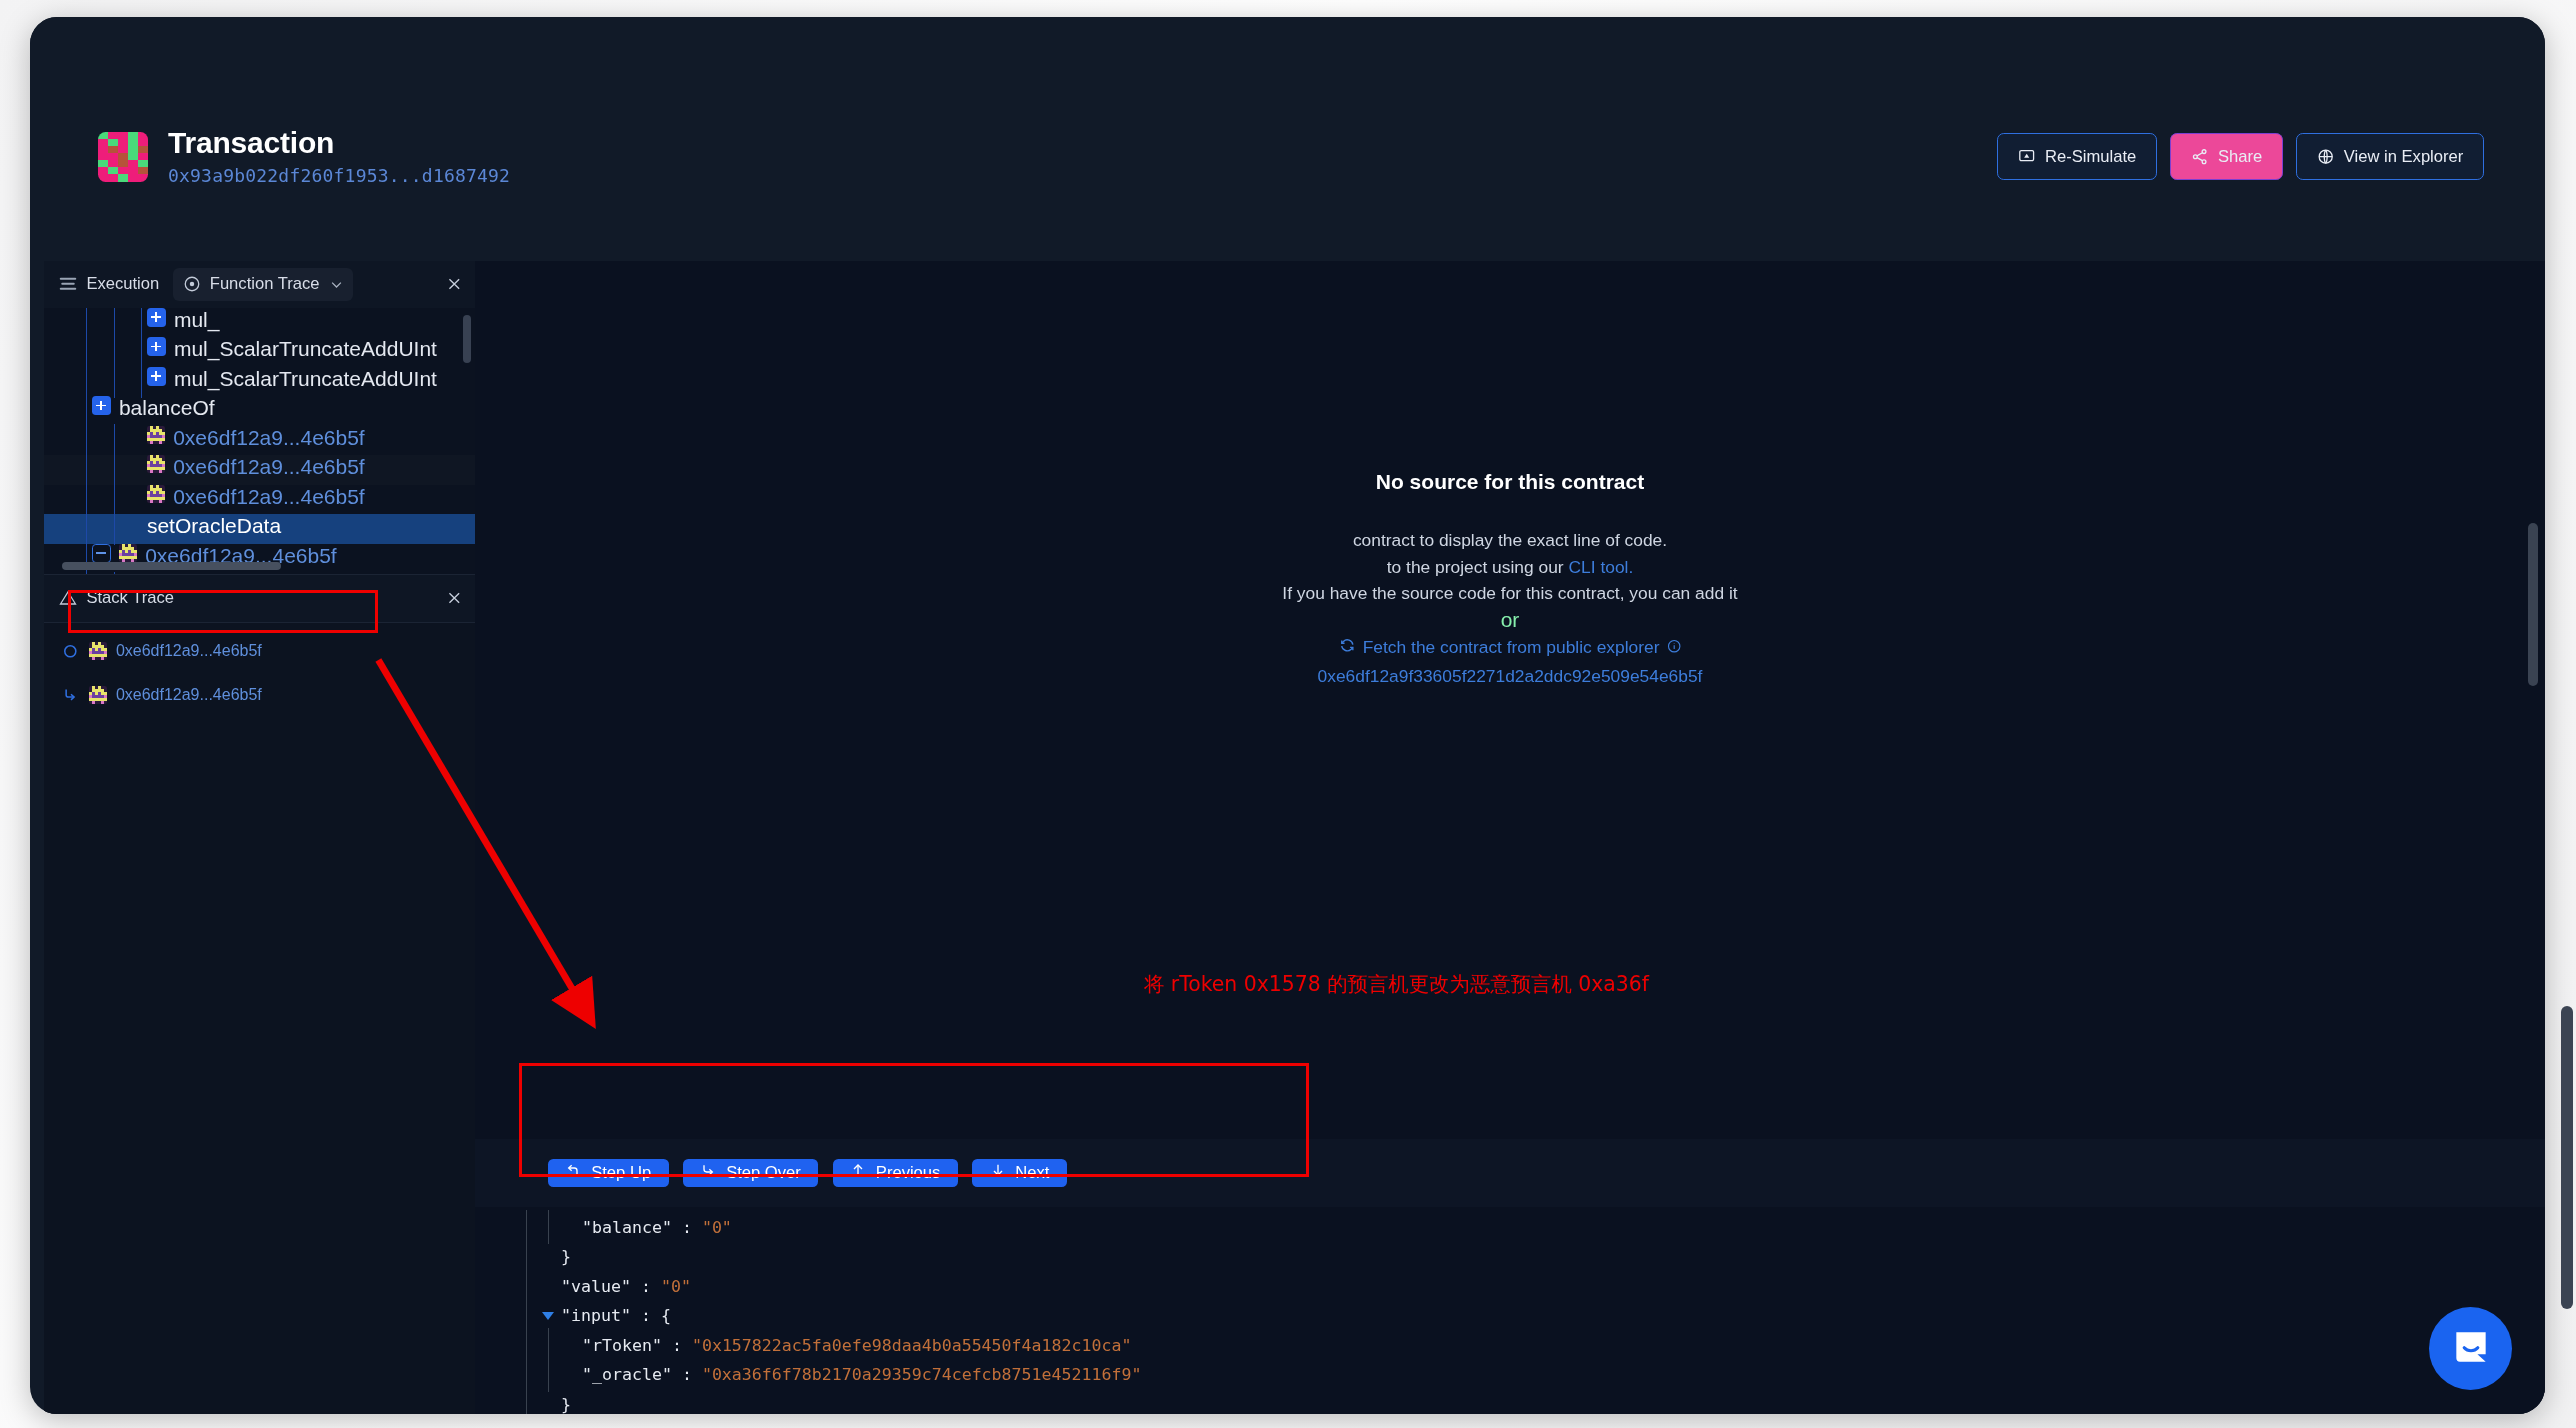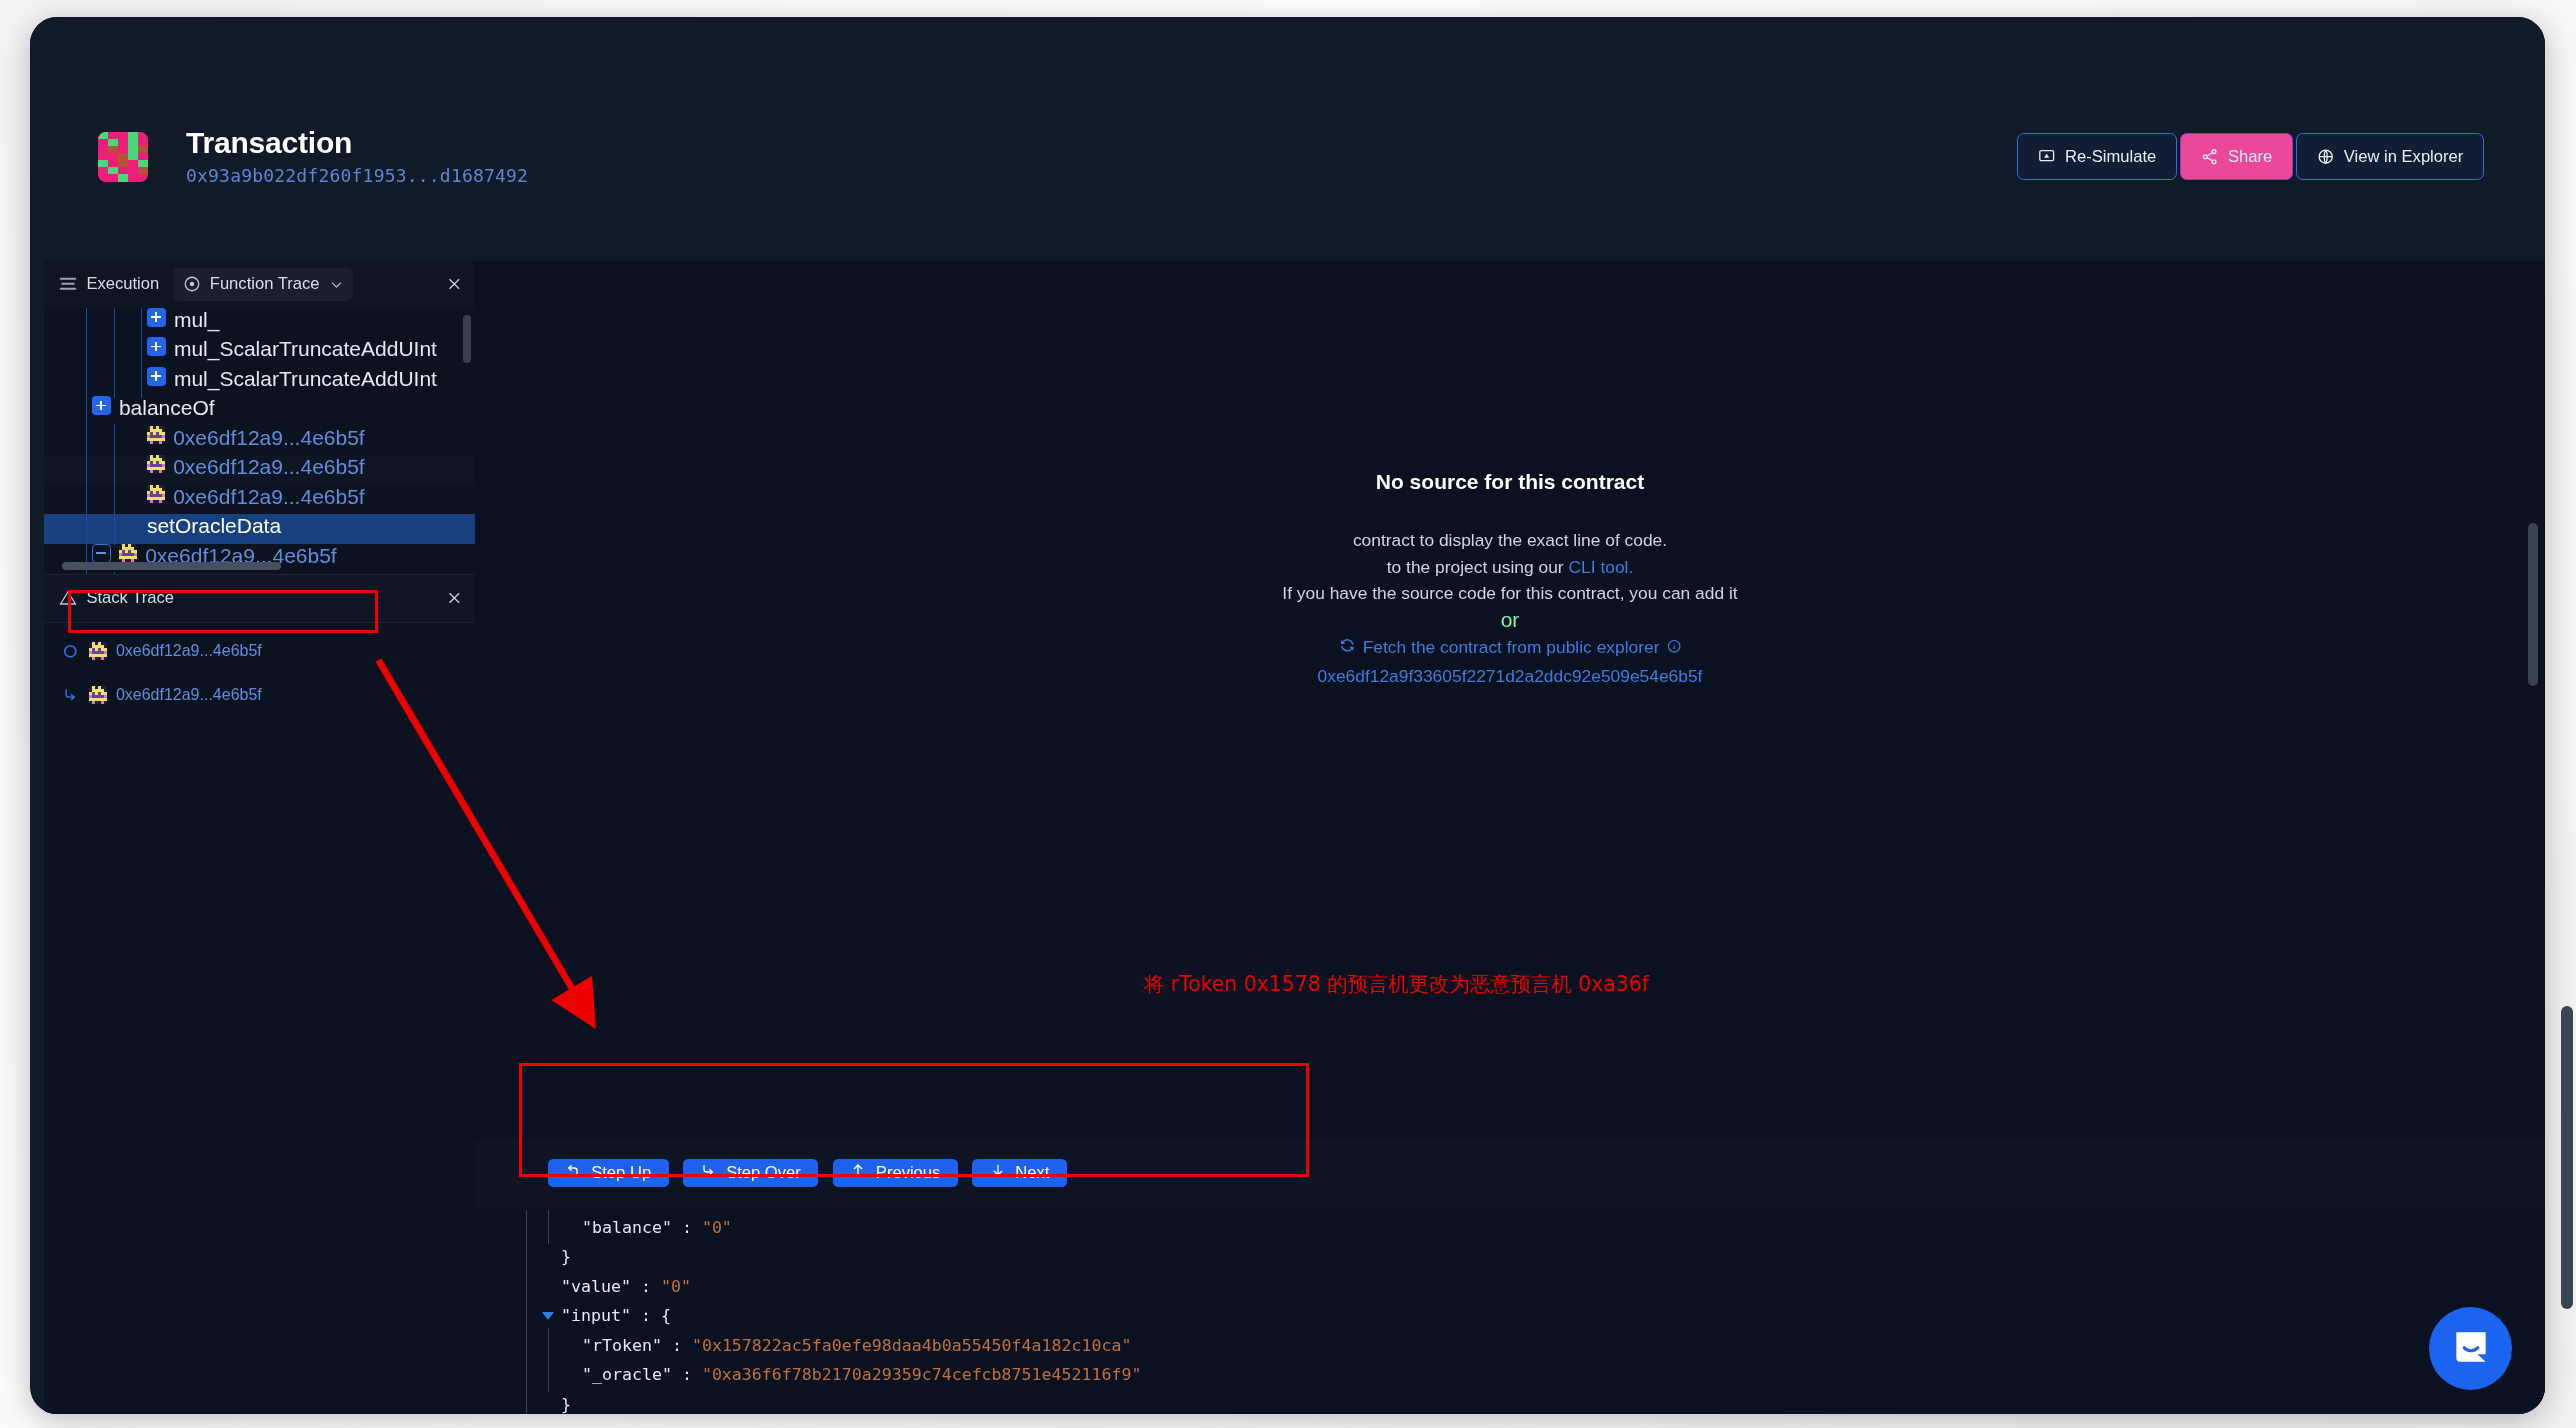"Transaction" .title-block { gap: 38px -> 20px }
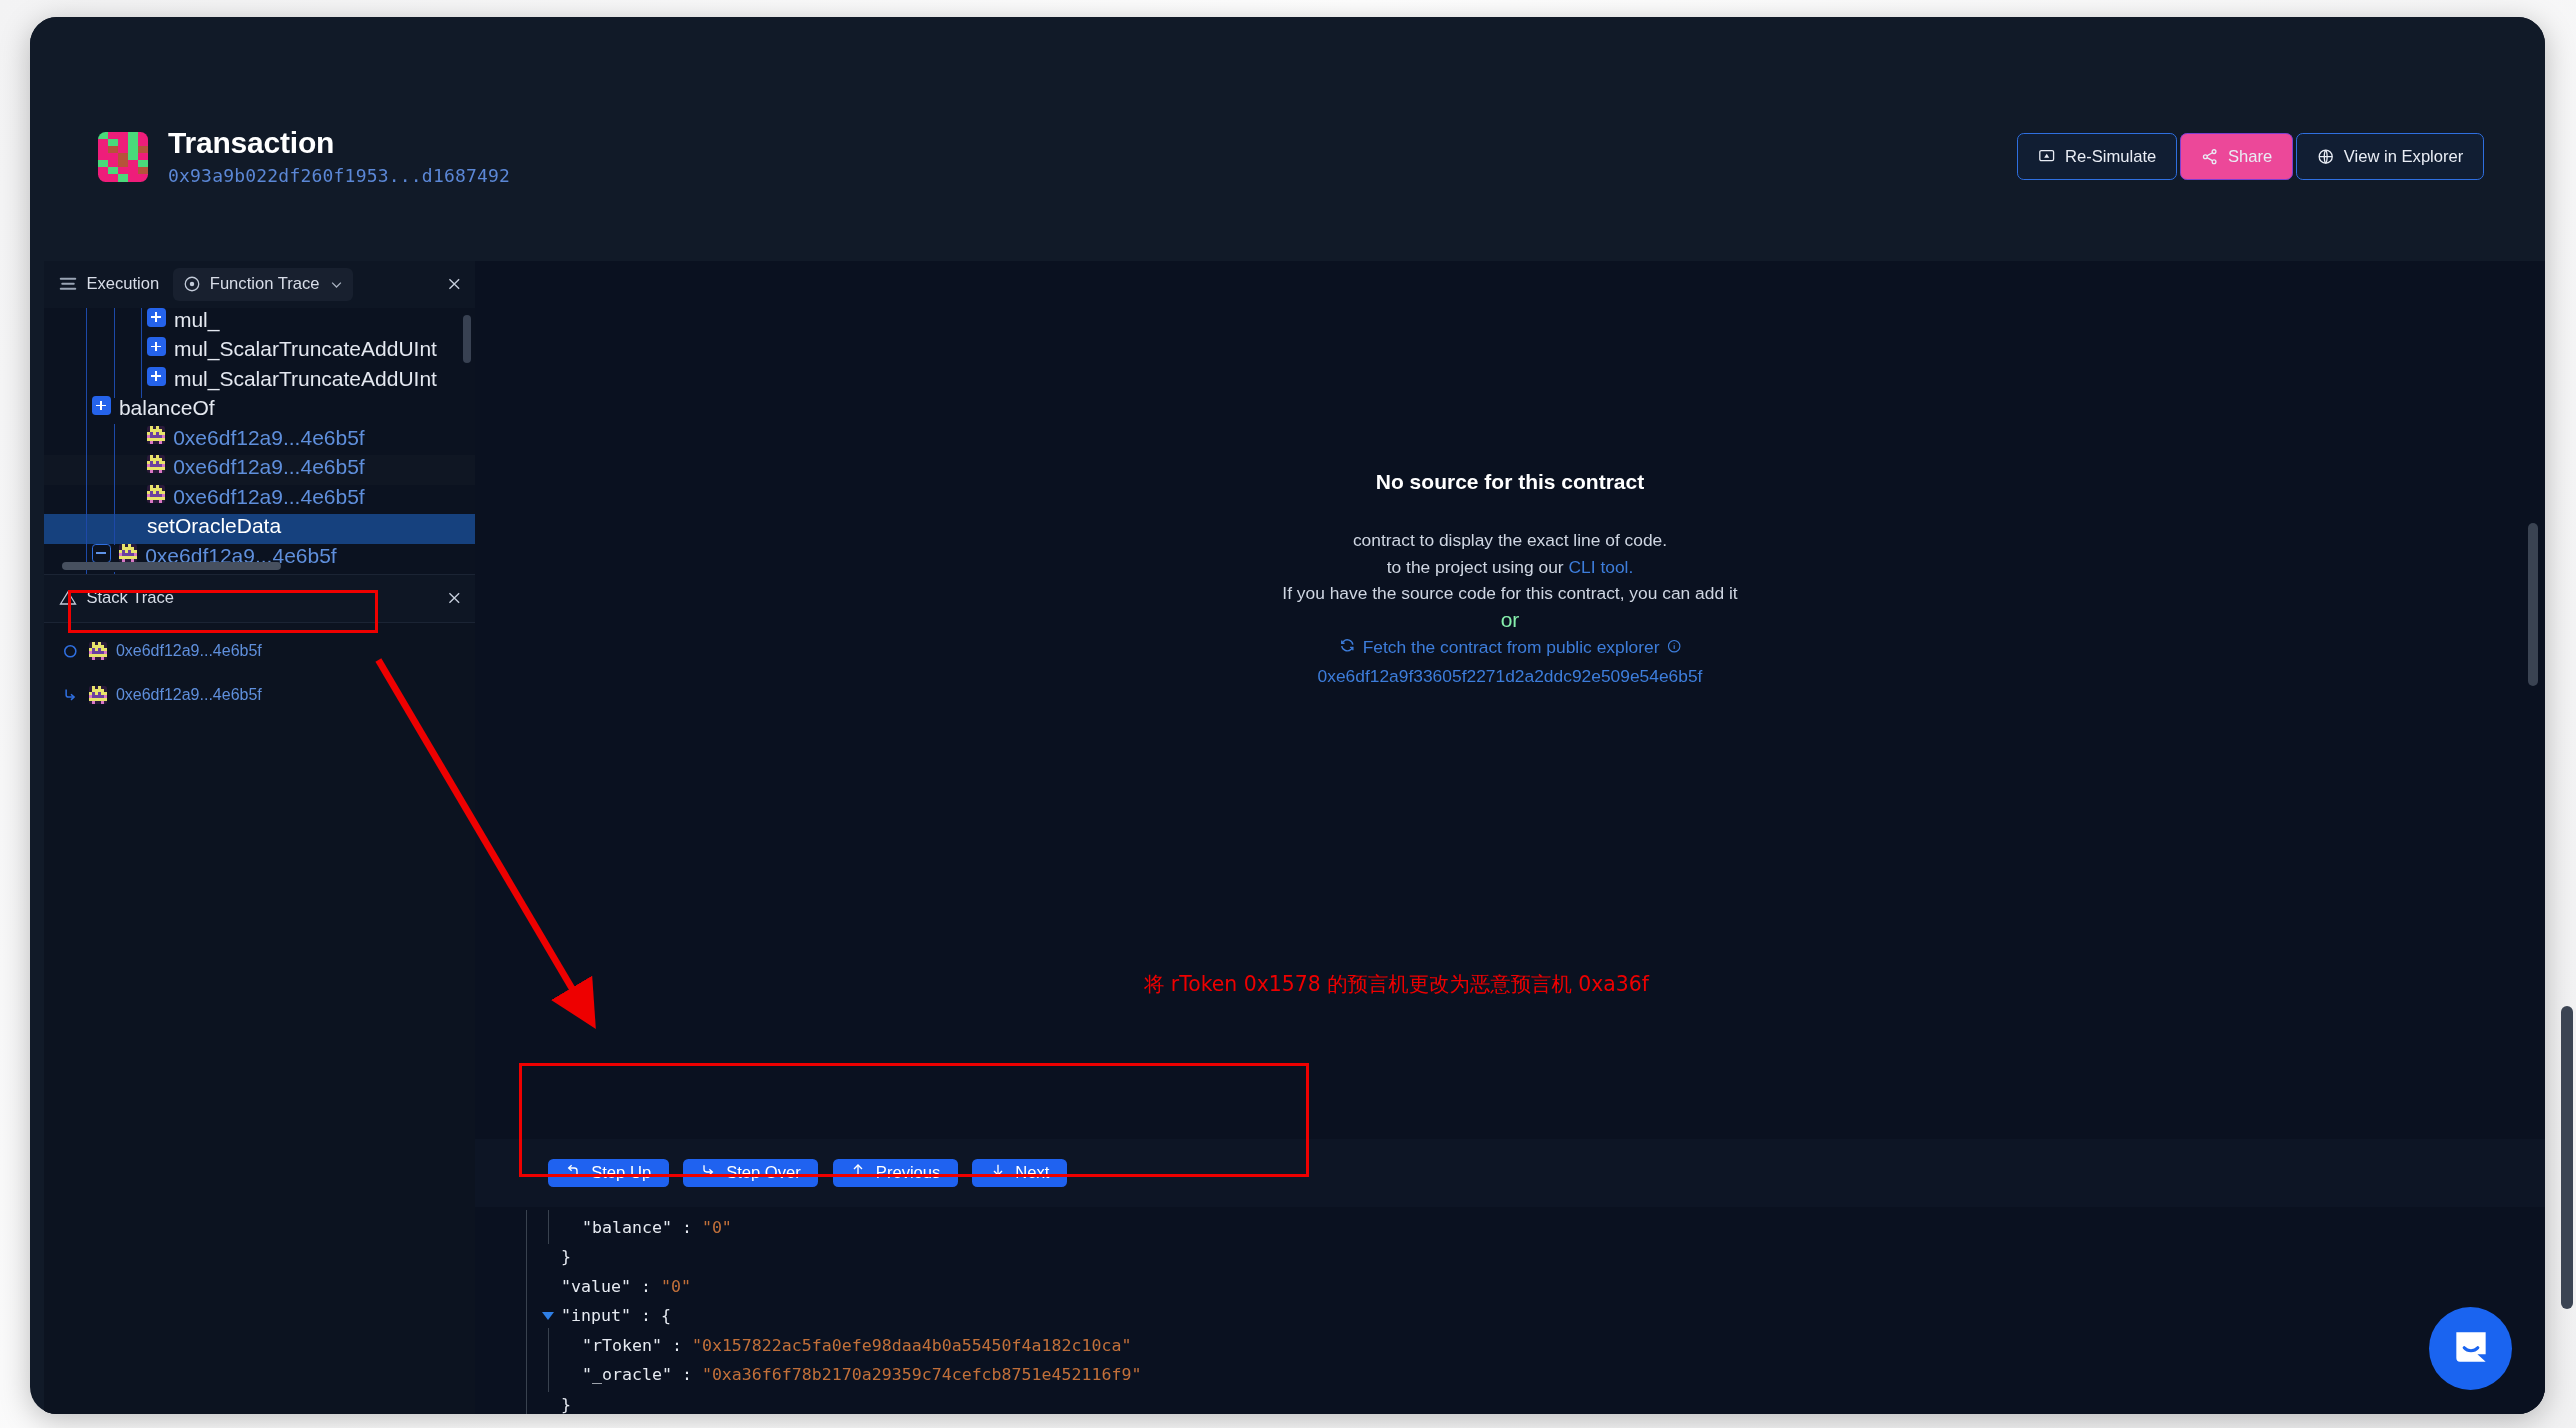"Re-Simulate" .header-actions { gap: 3px -> 13px }
